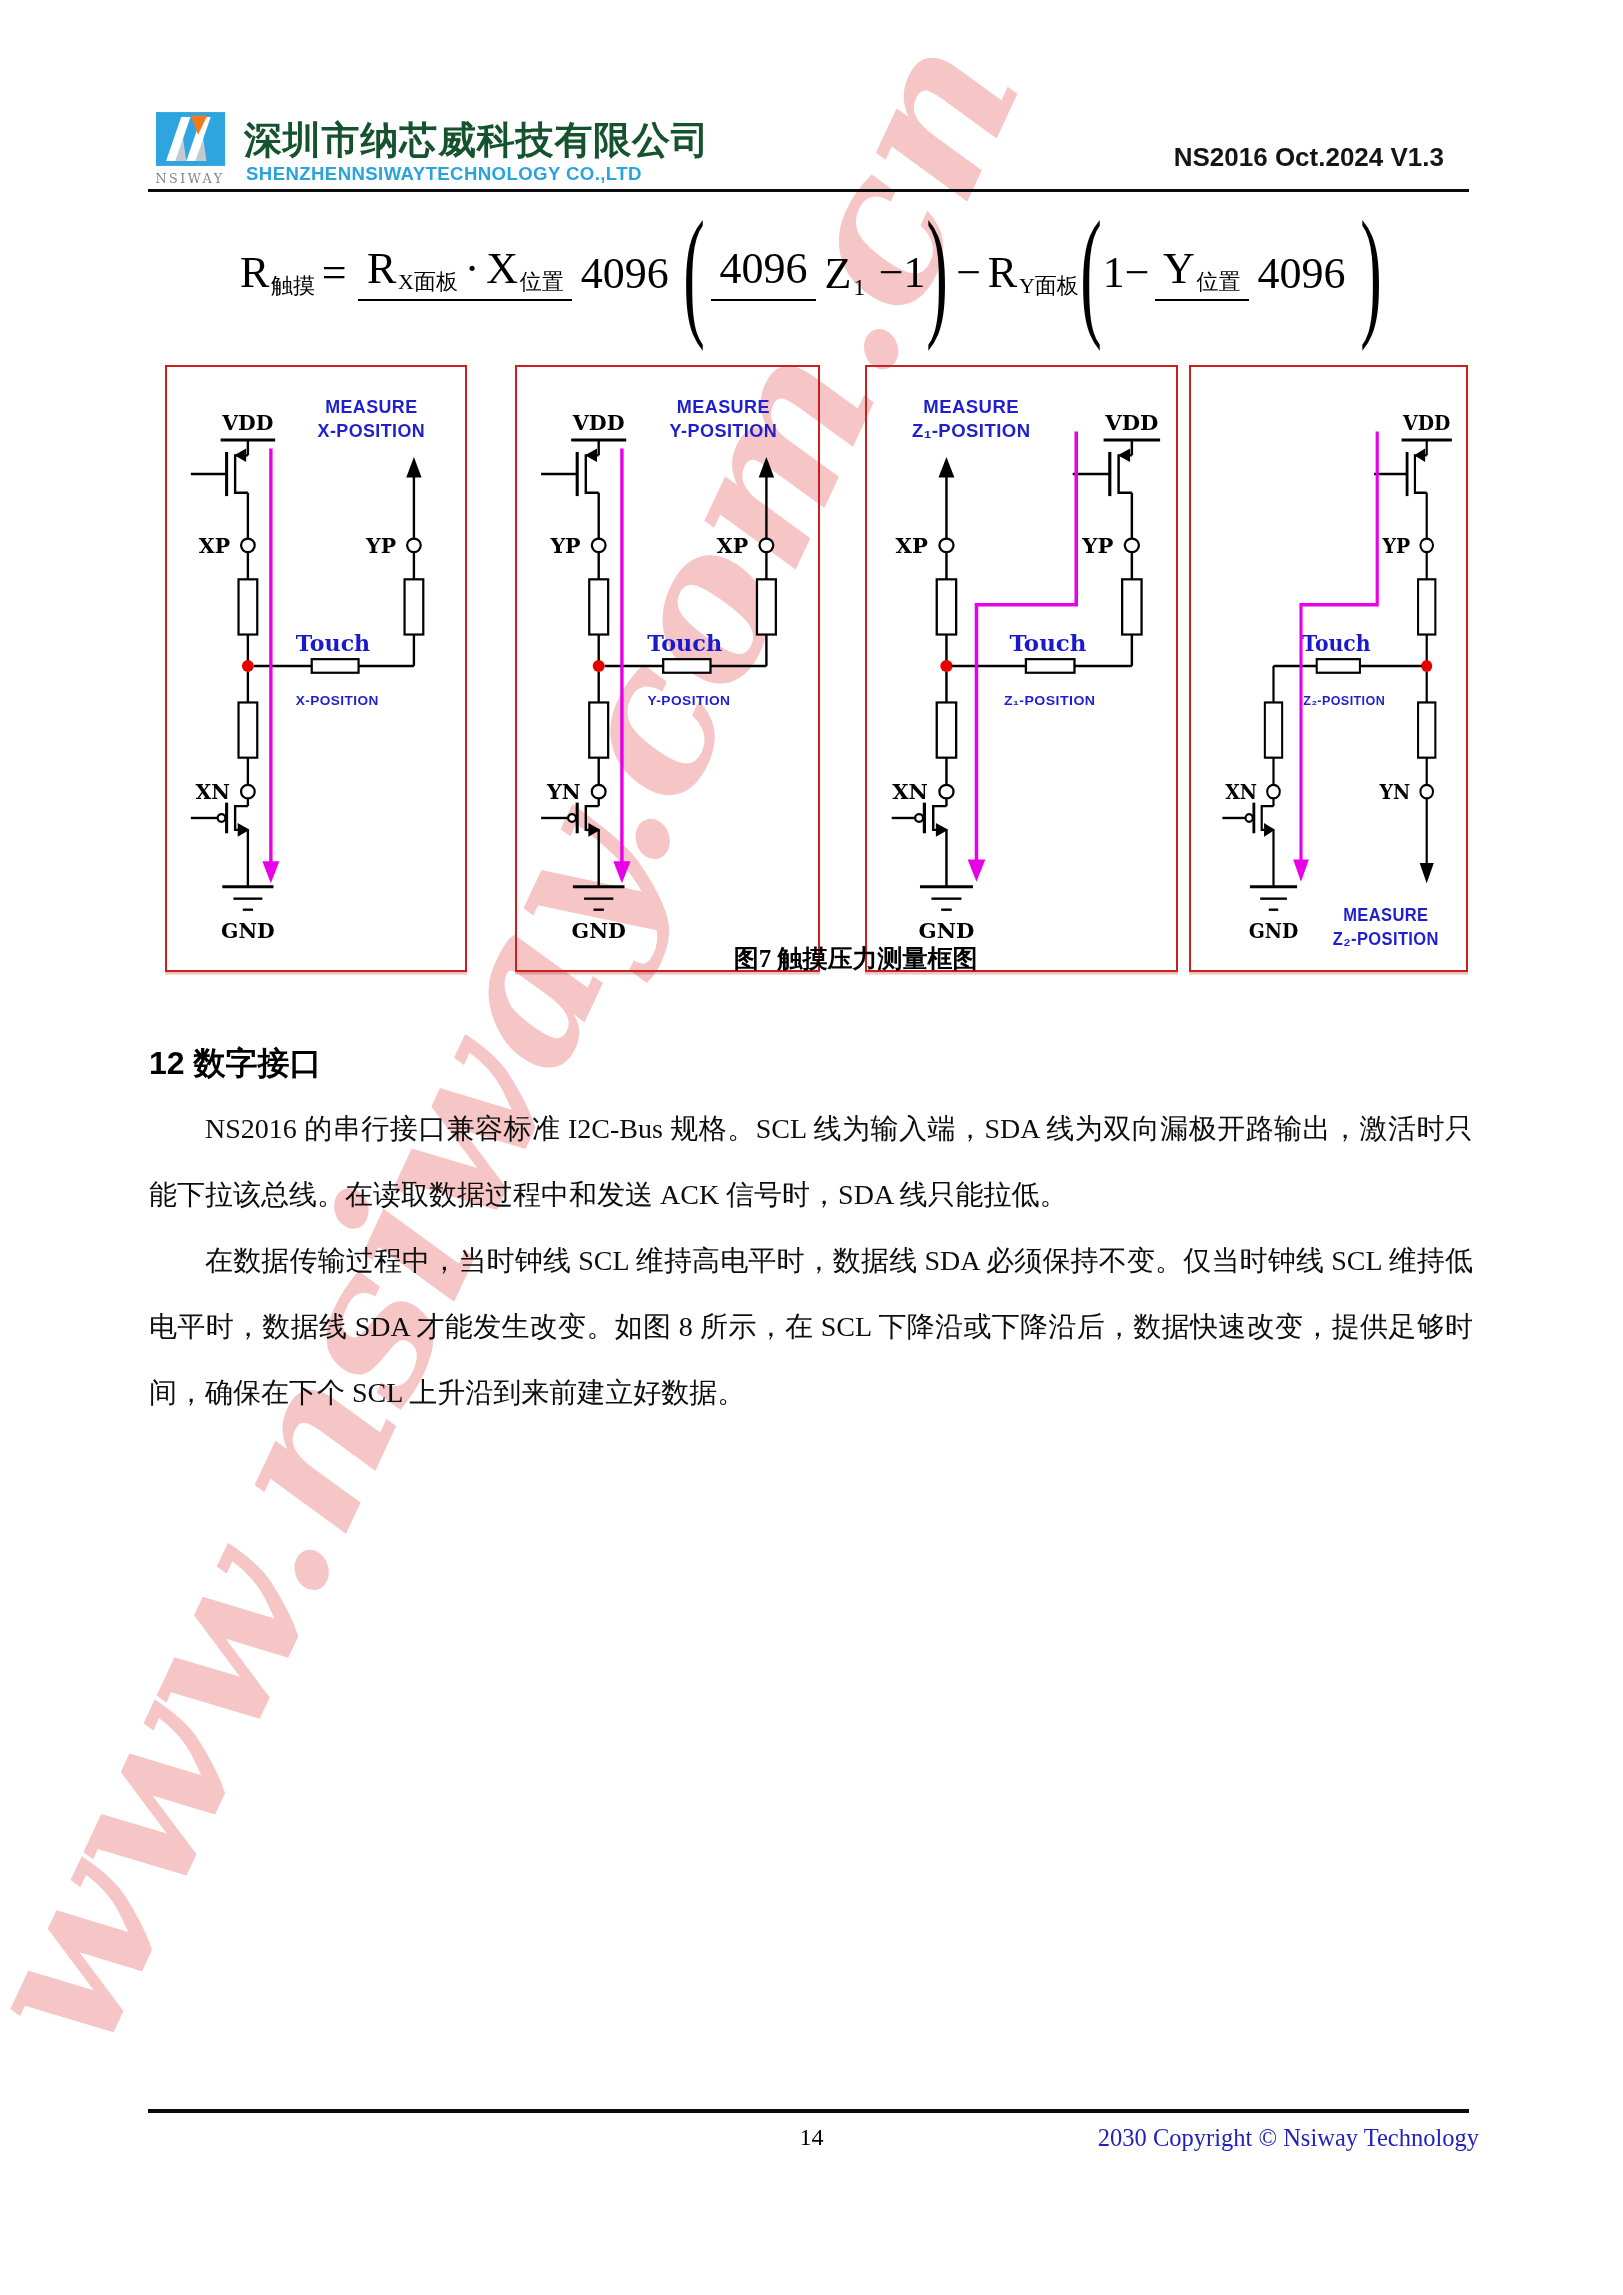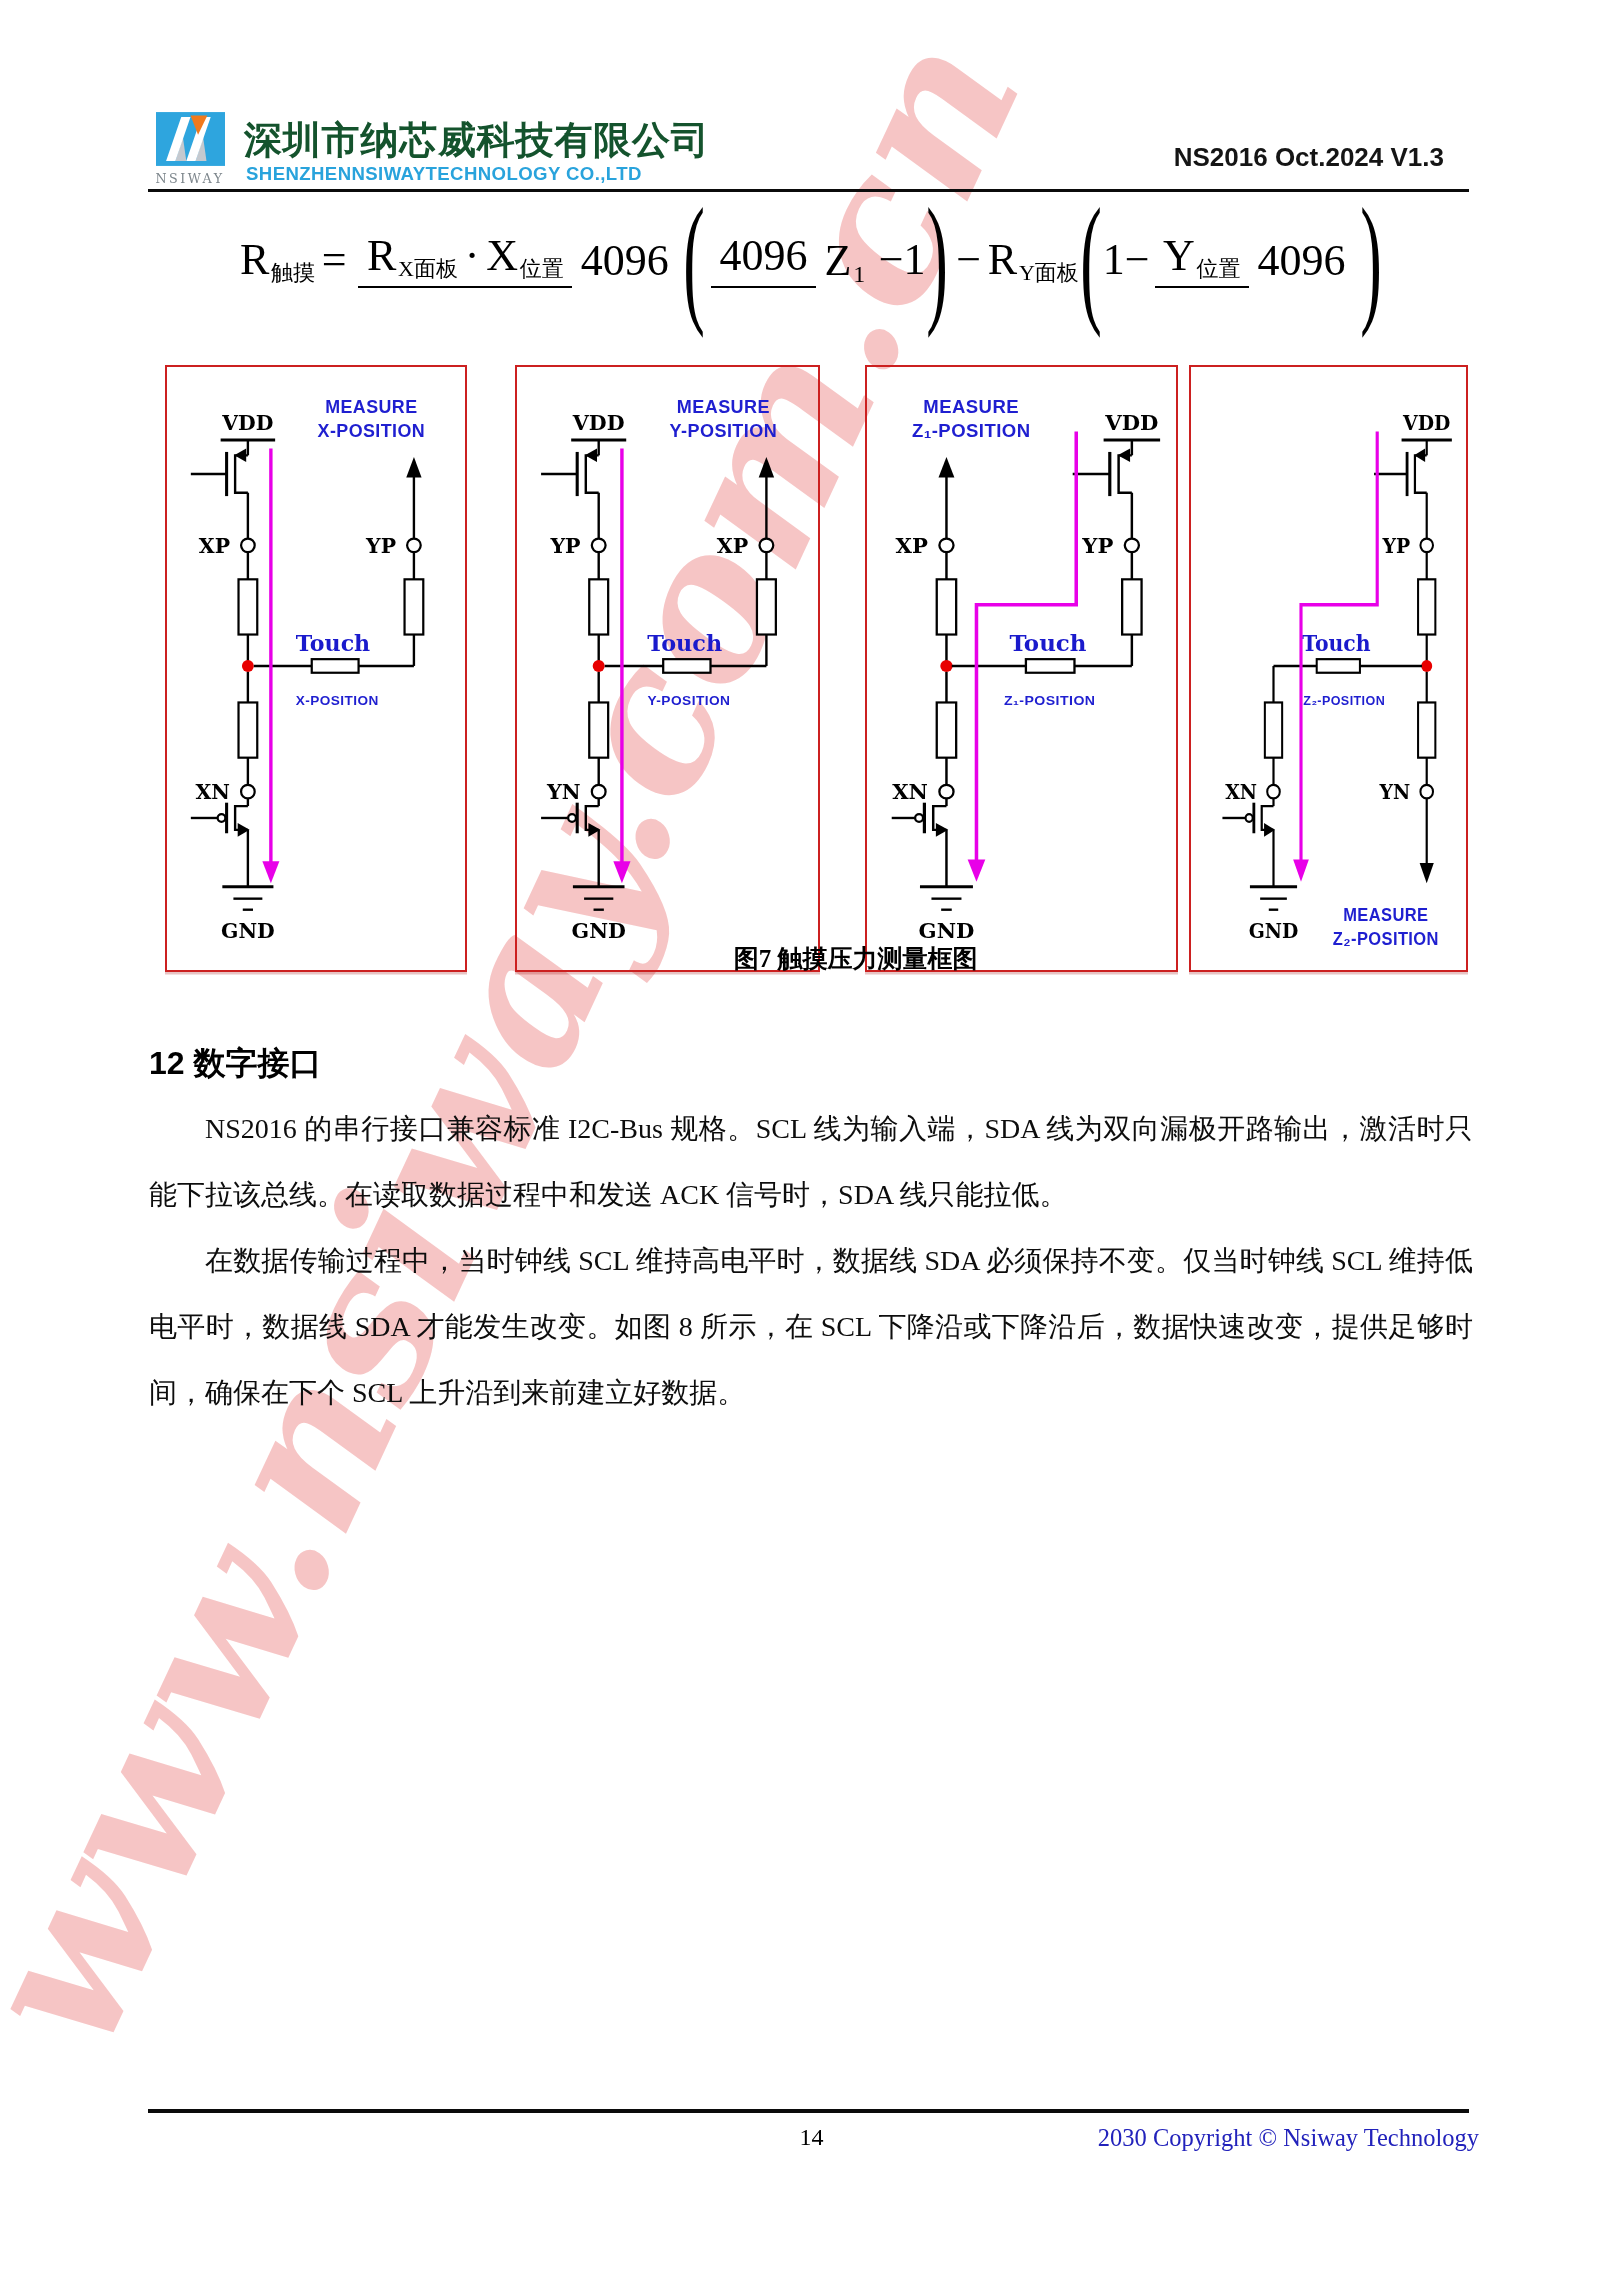"R触摸" .formula-row { top: 198px -> 211px }
